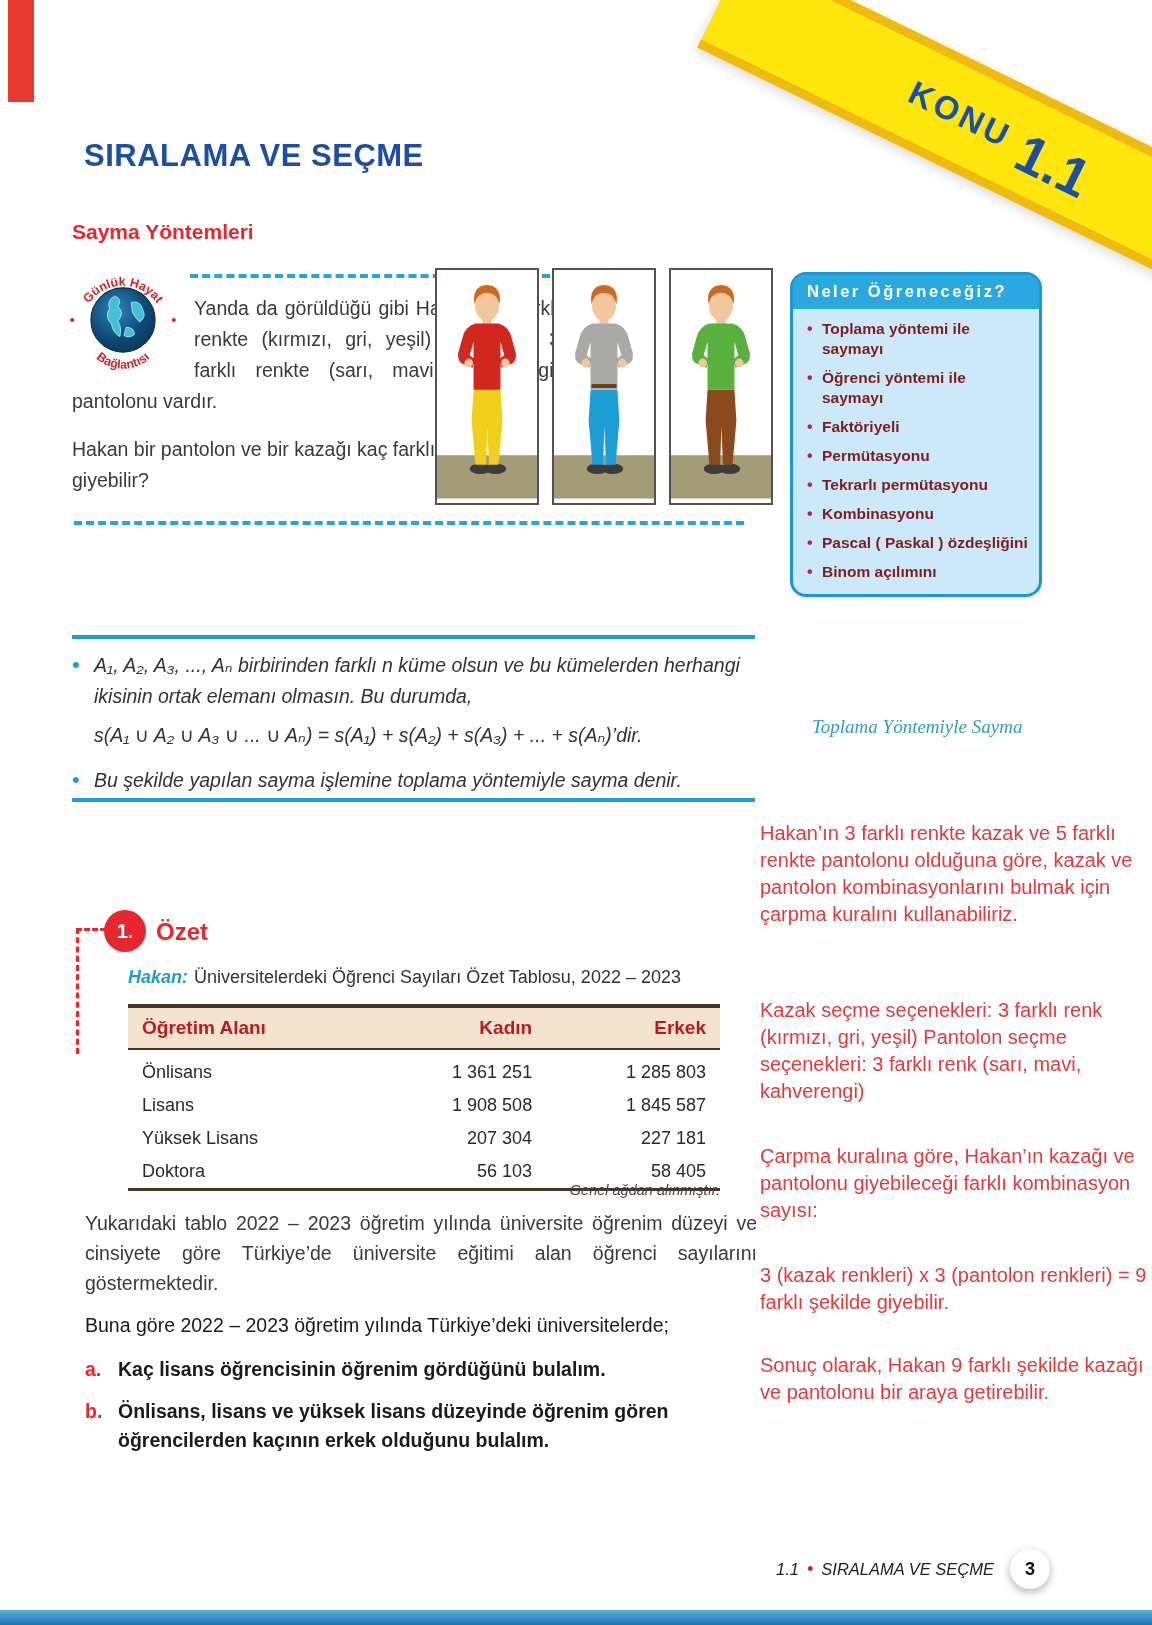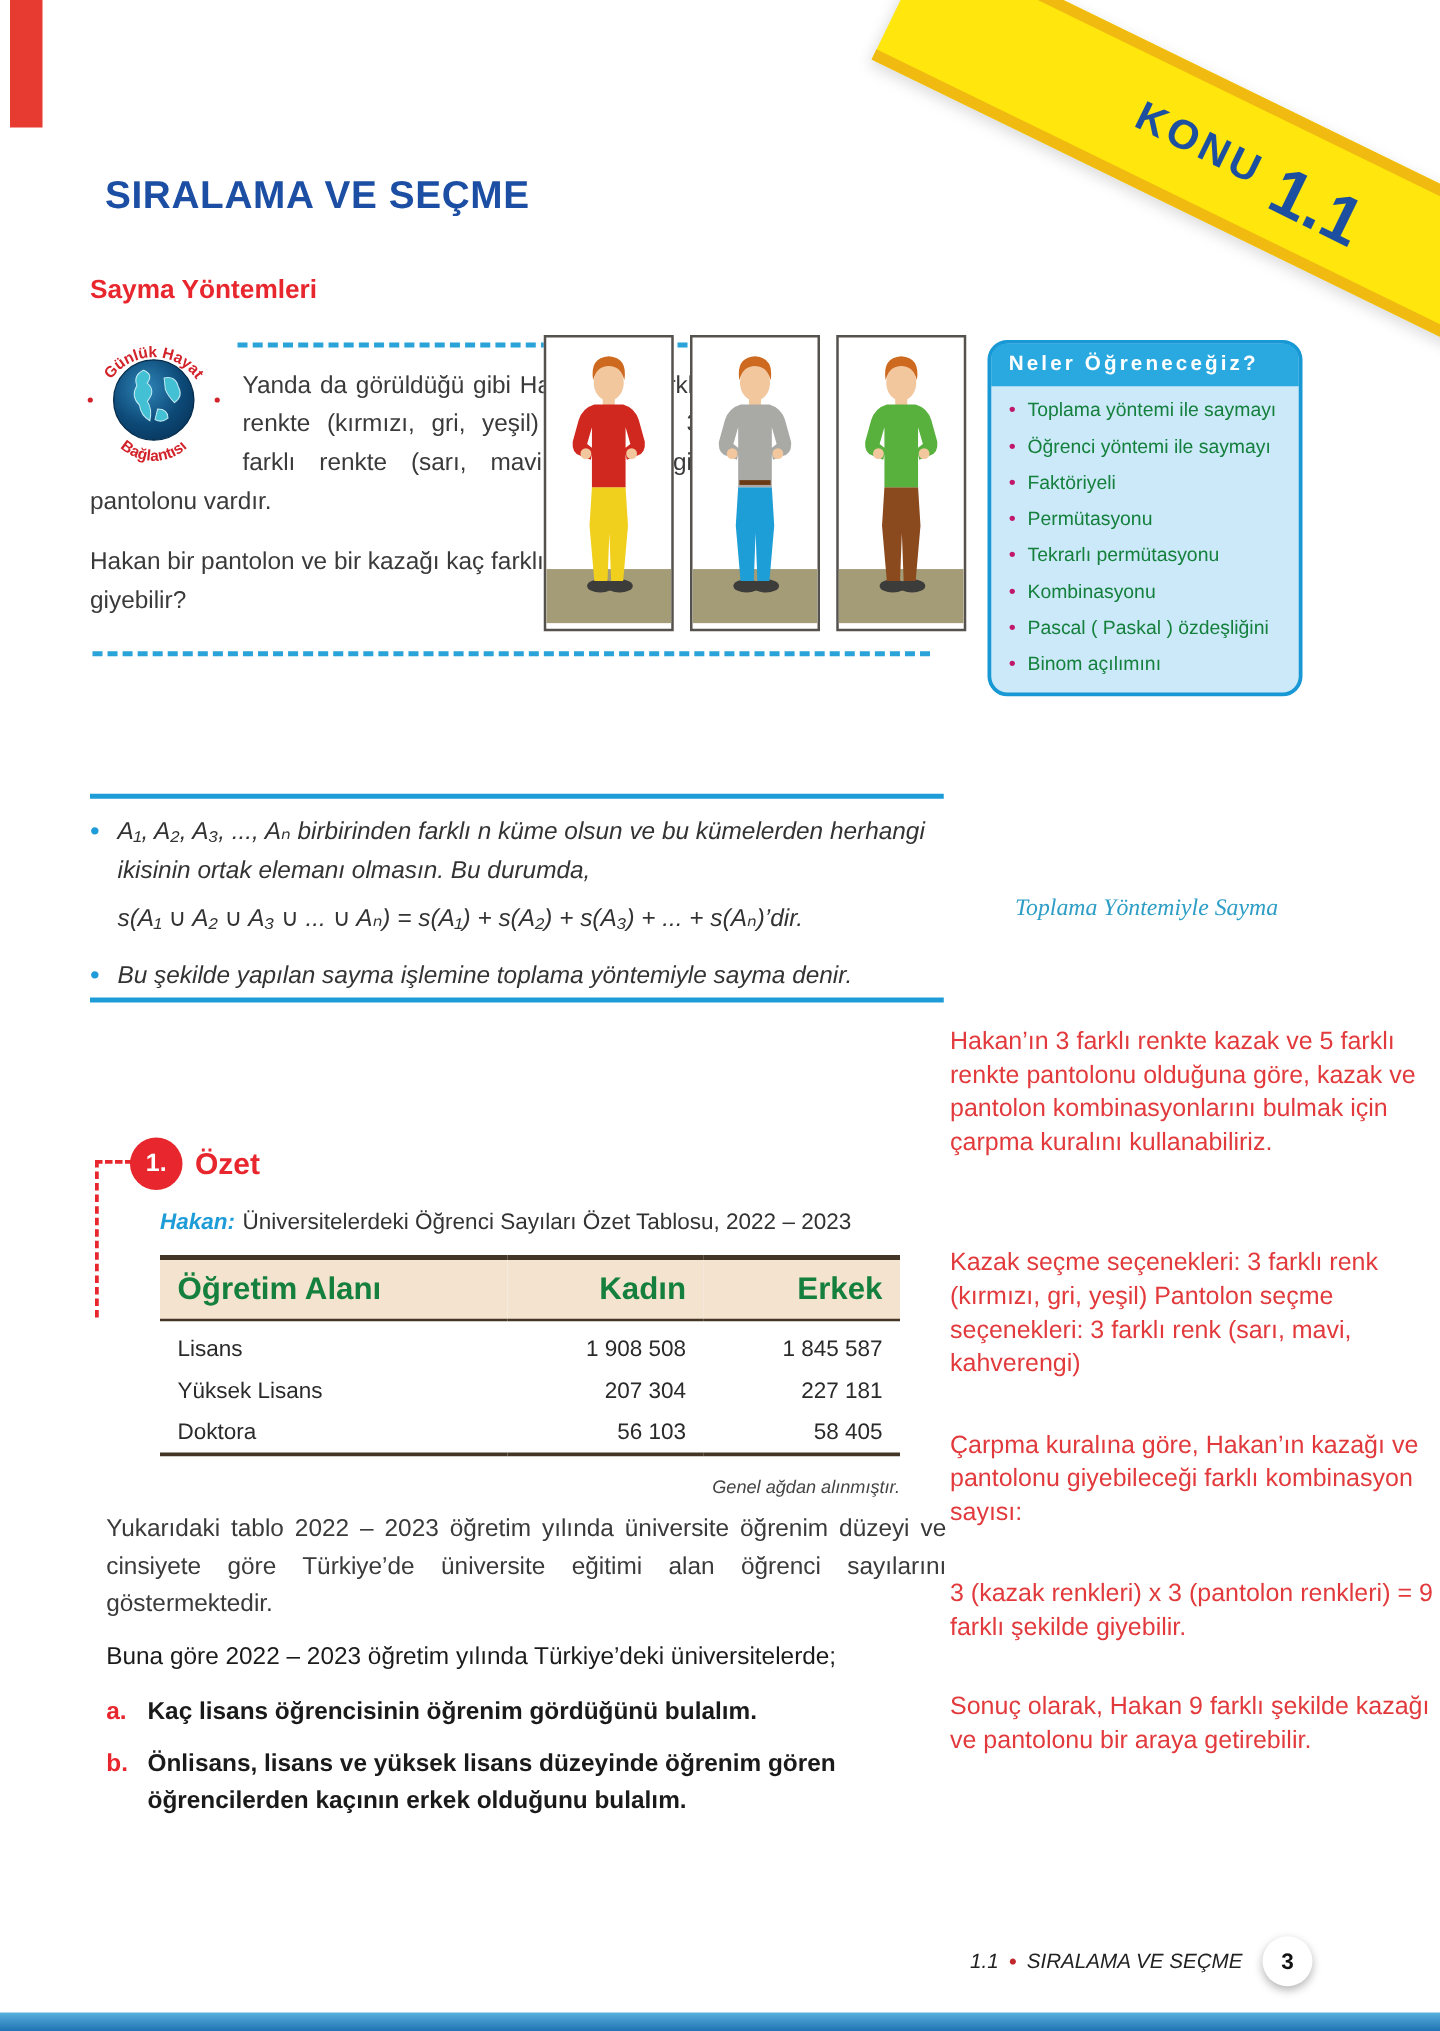"Toplama yöntemi ile saymayı" .learn-list li { color: #15803d -> #7f1d1d; font-weight: none -> bold }
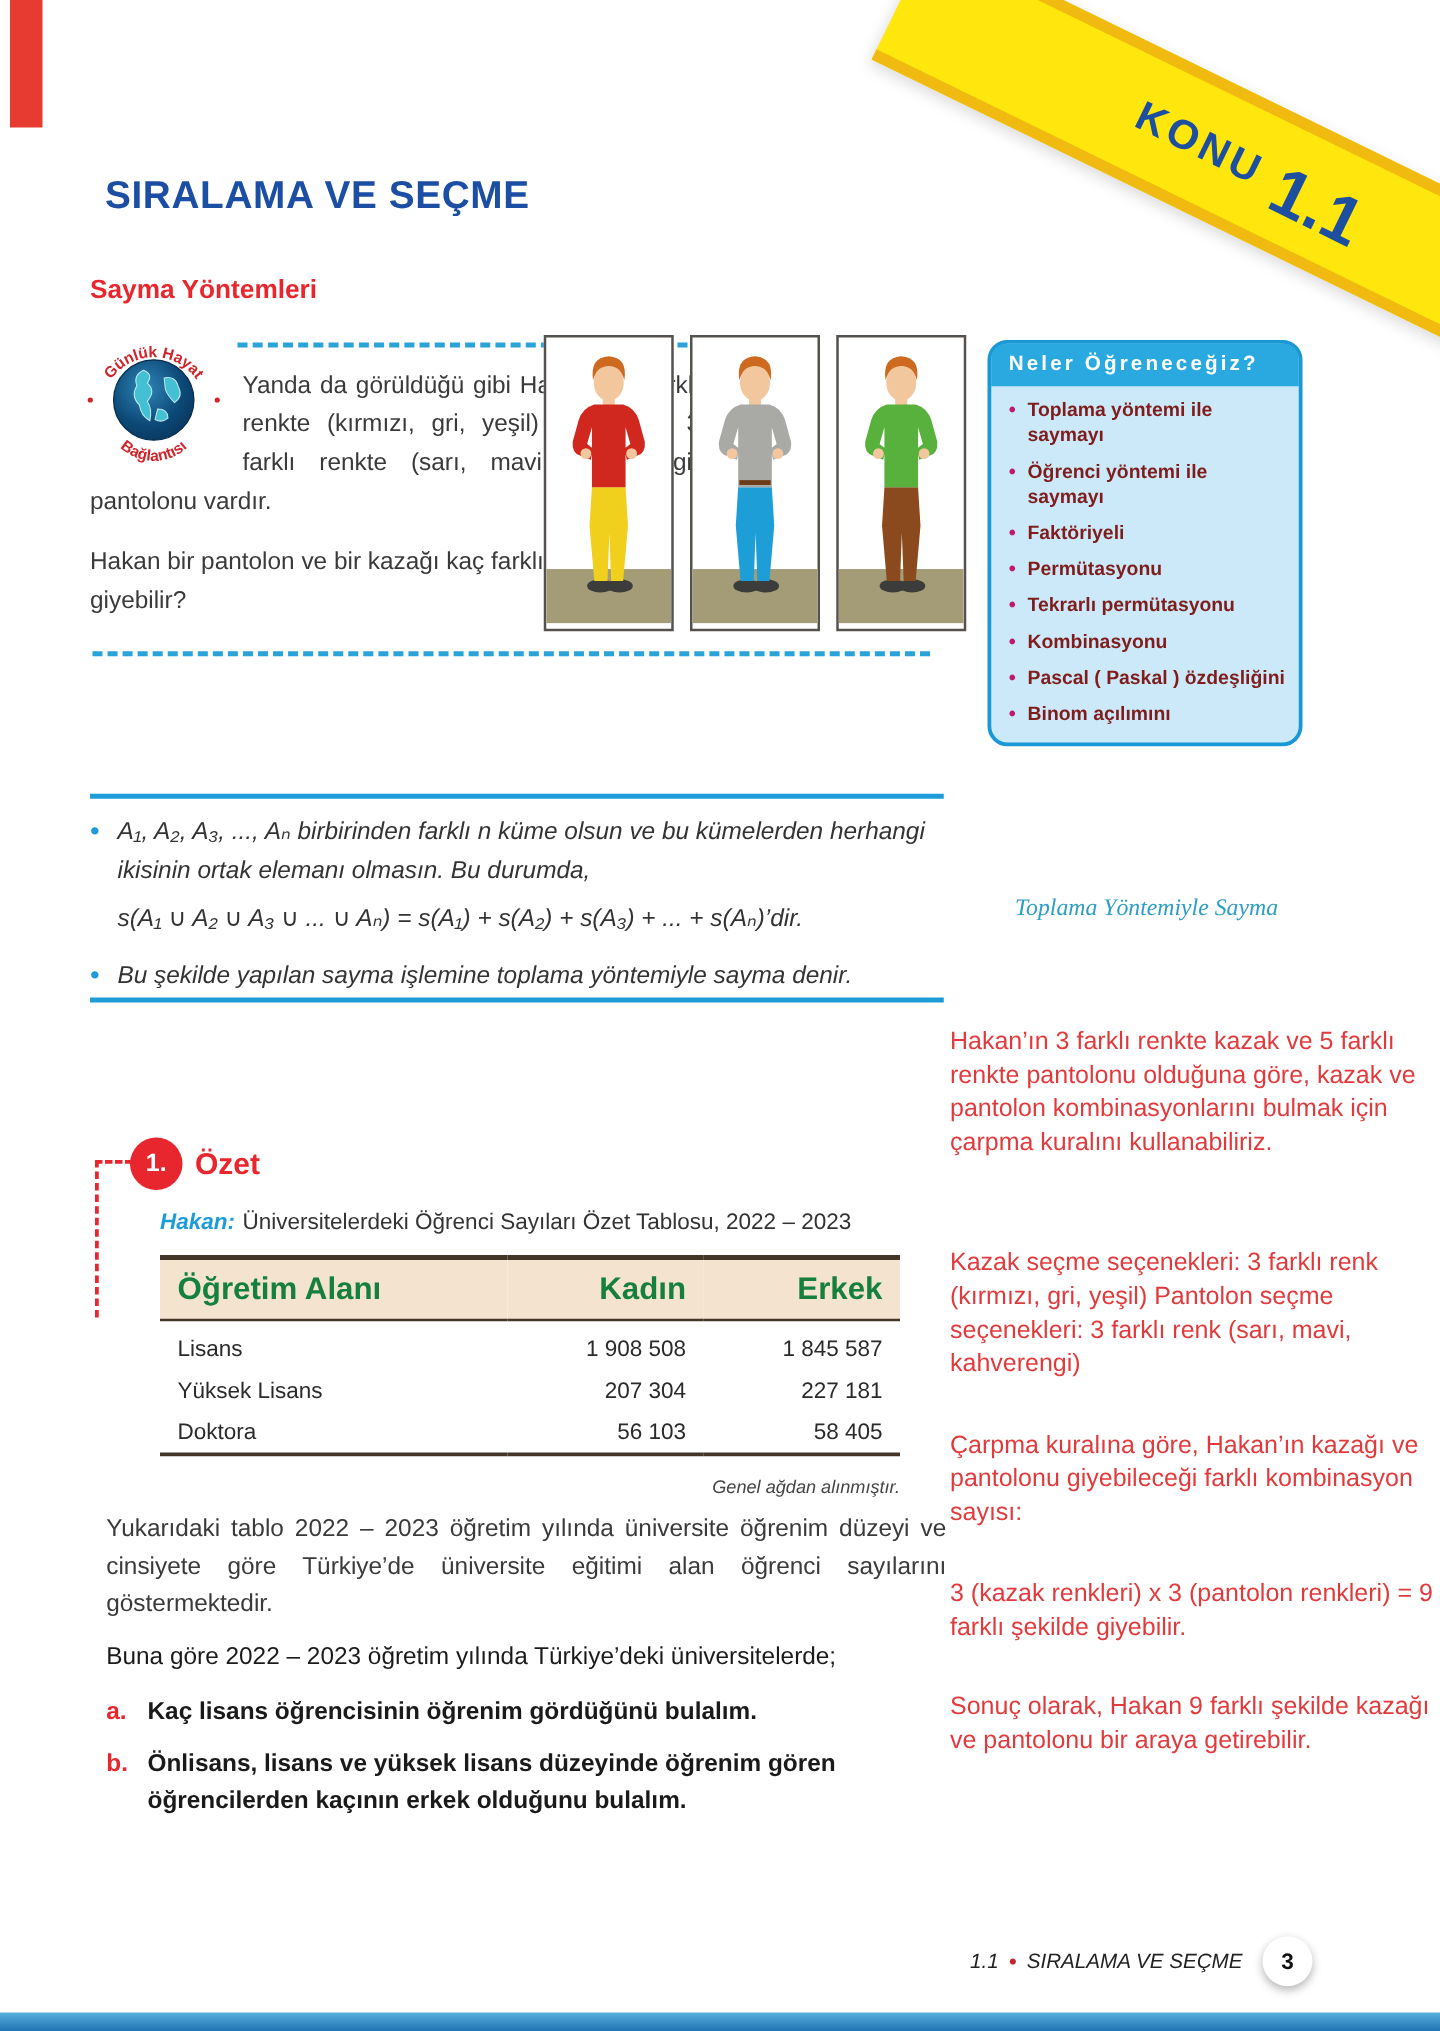"Öğretim Alanı" .data-table thead th { color: #15803d -> #b91c1c; font-size: 25px -> 19px }
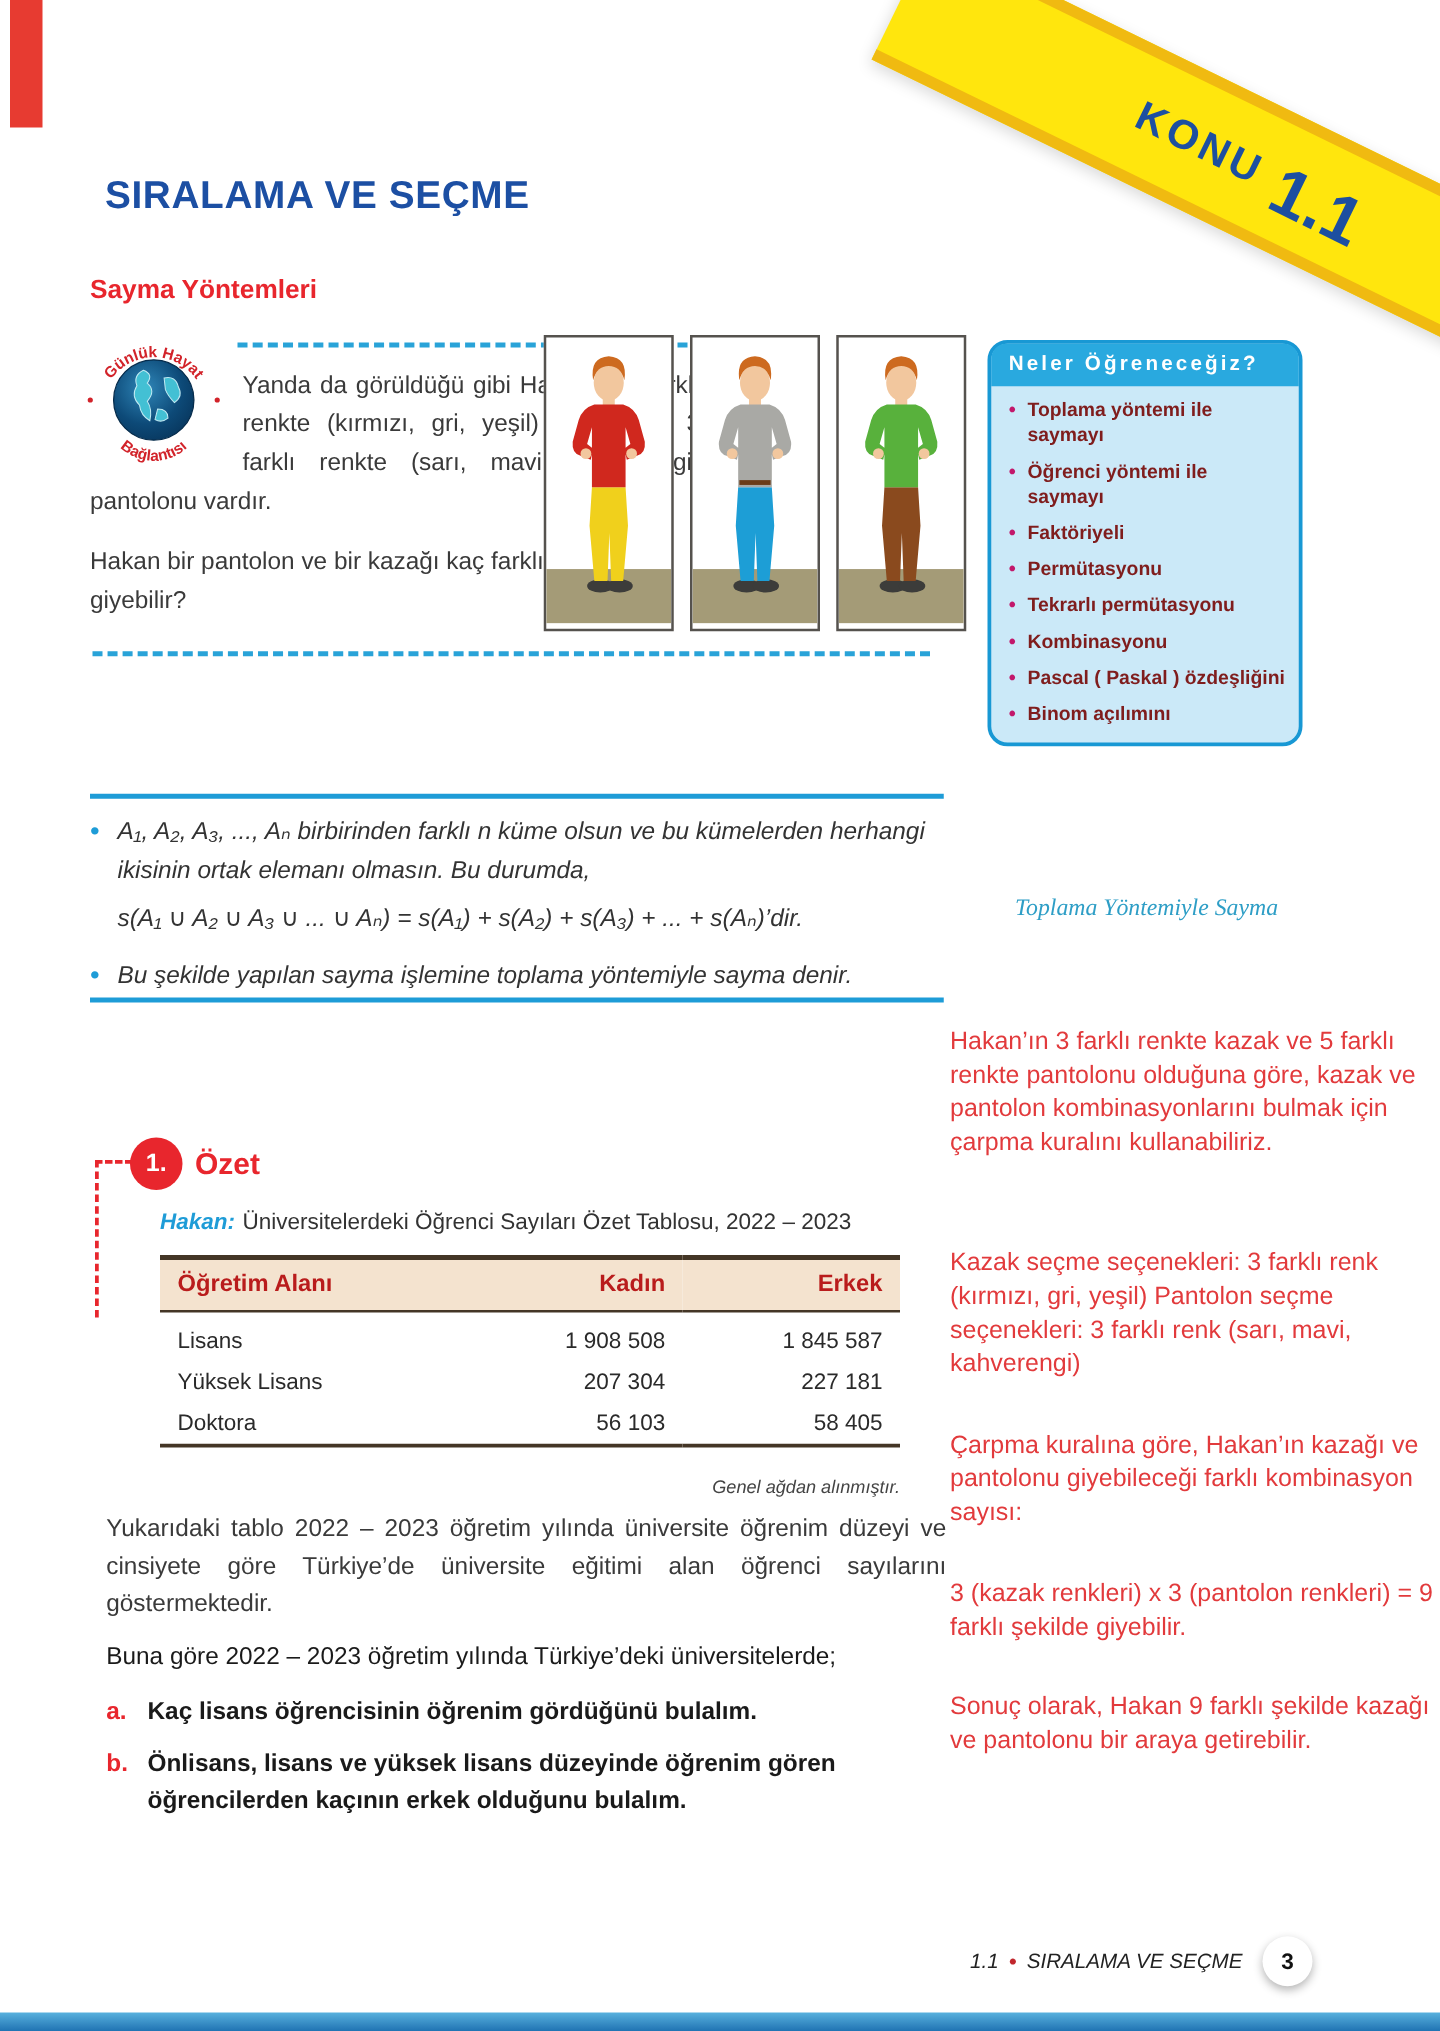"Önlisans" tr { html: none -> <tr> <td>Önlisans</td> <td>1 361 251</td> <td>1 285 803</td> </tr> }
